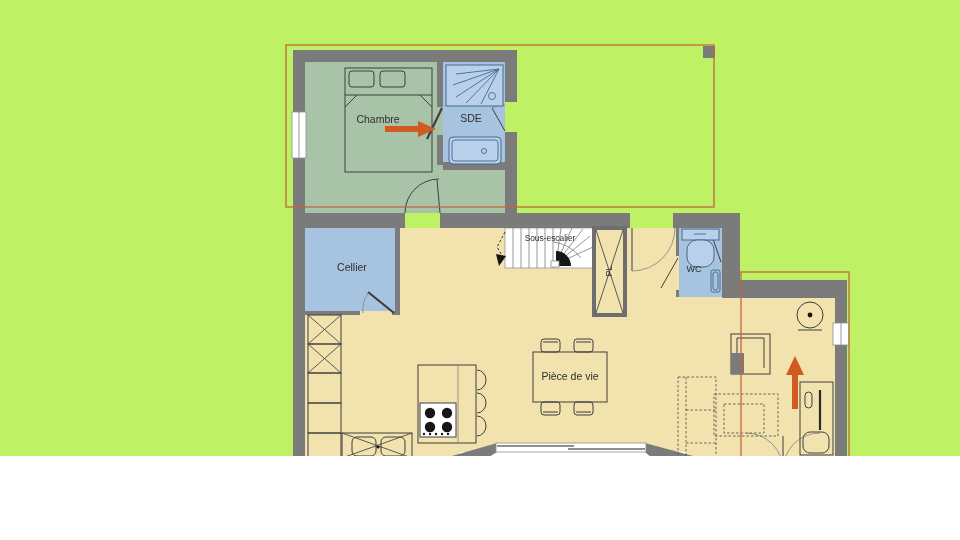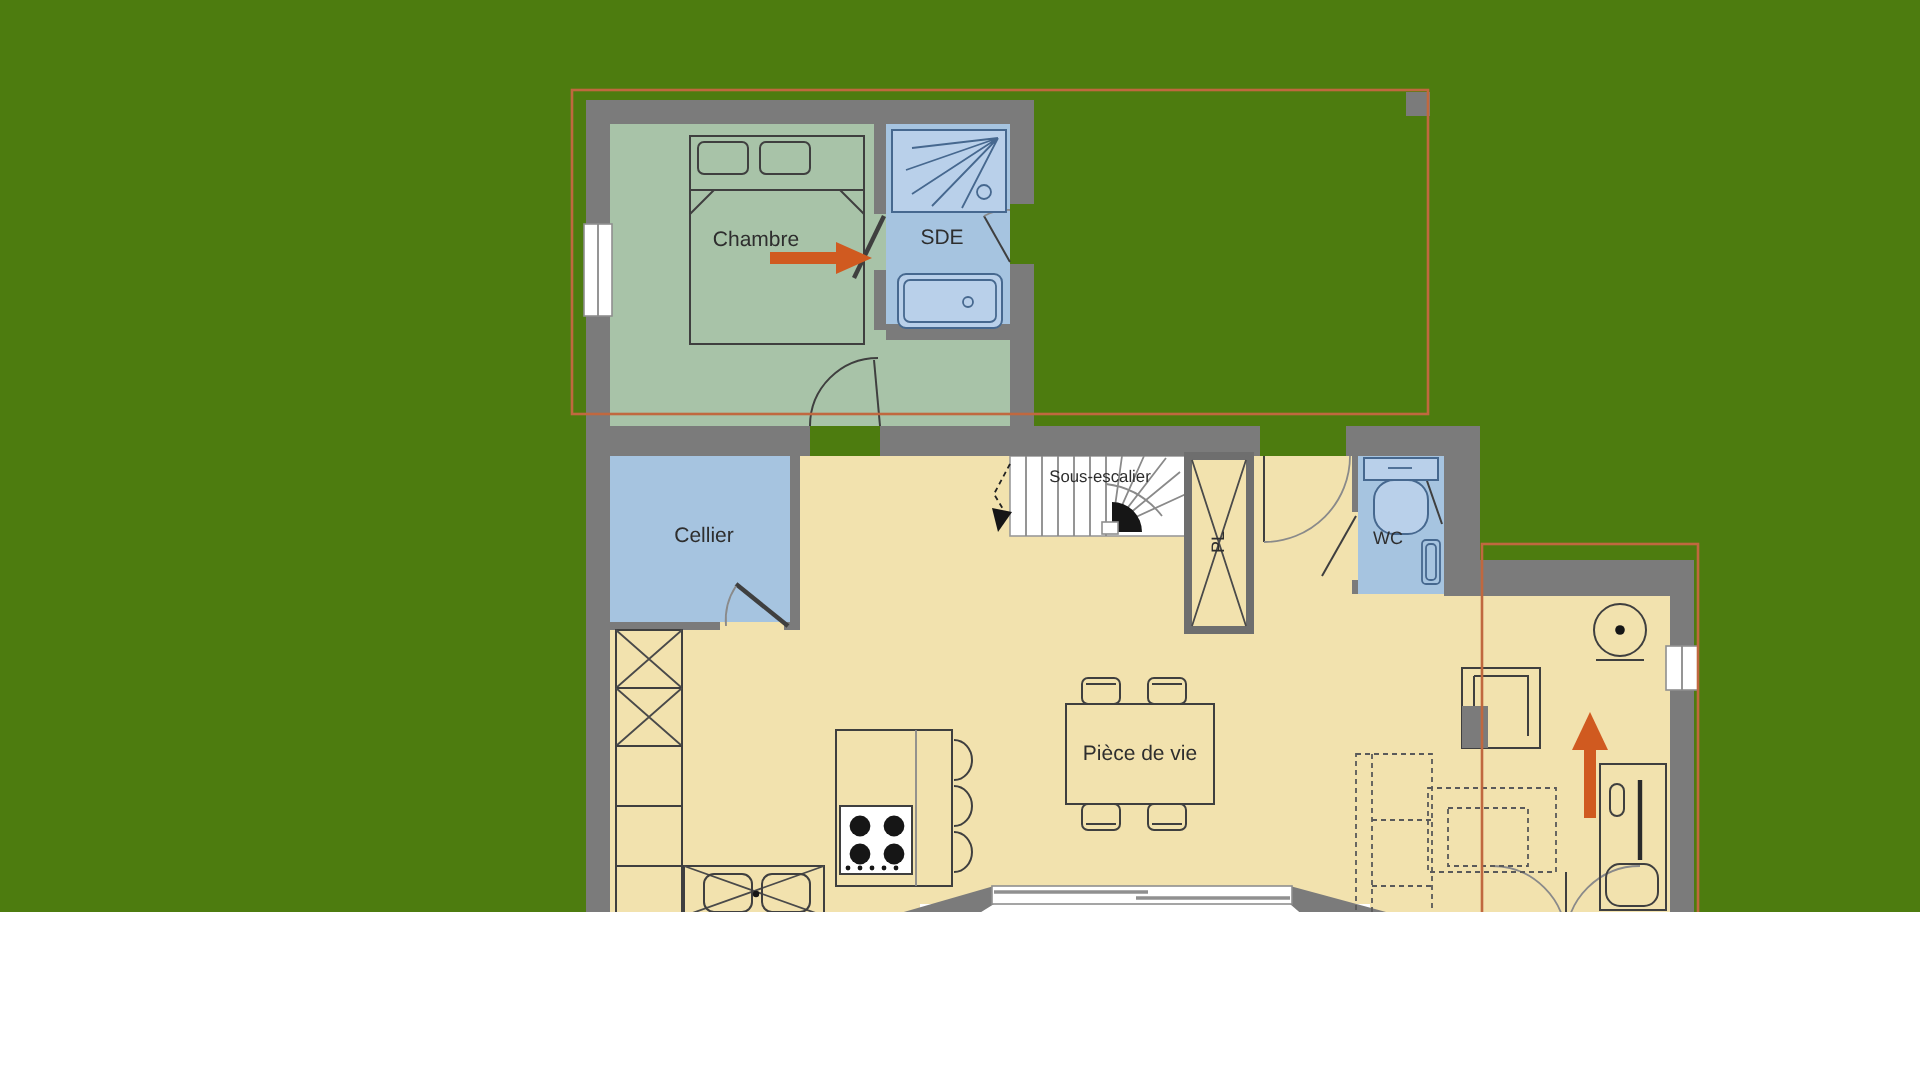"Chambre" #canvas { background: #4d7c0f -> #bef264 }
